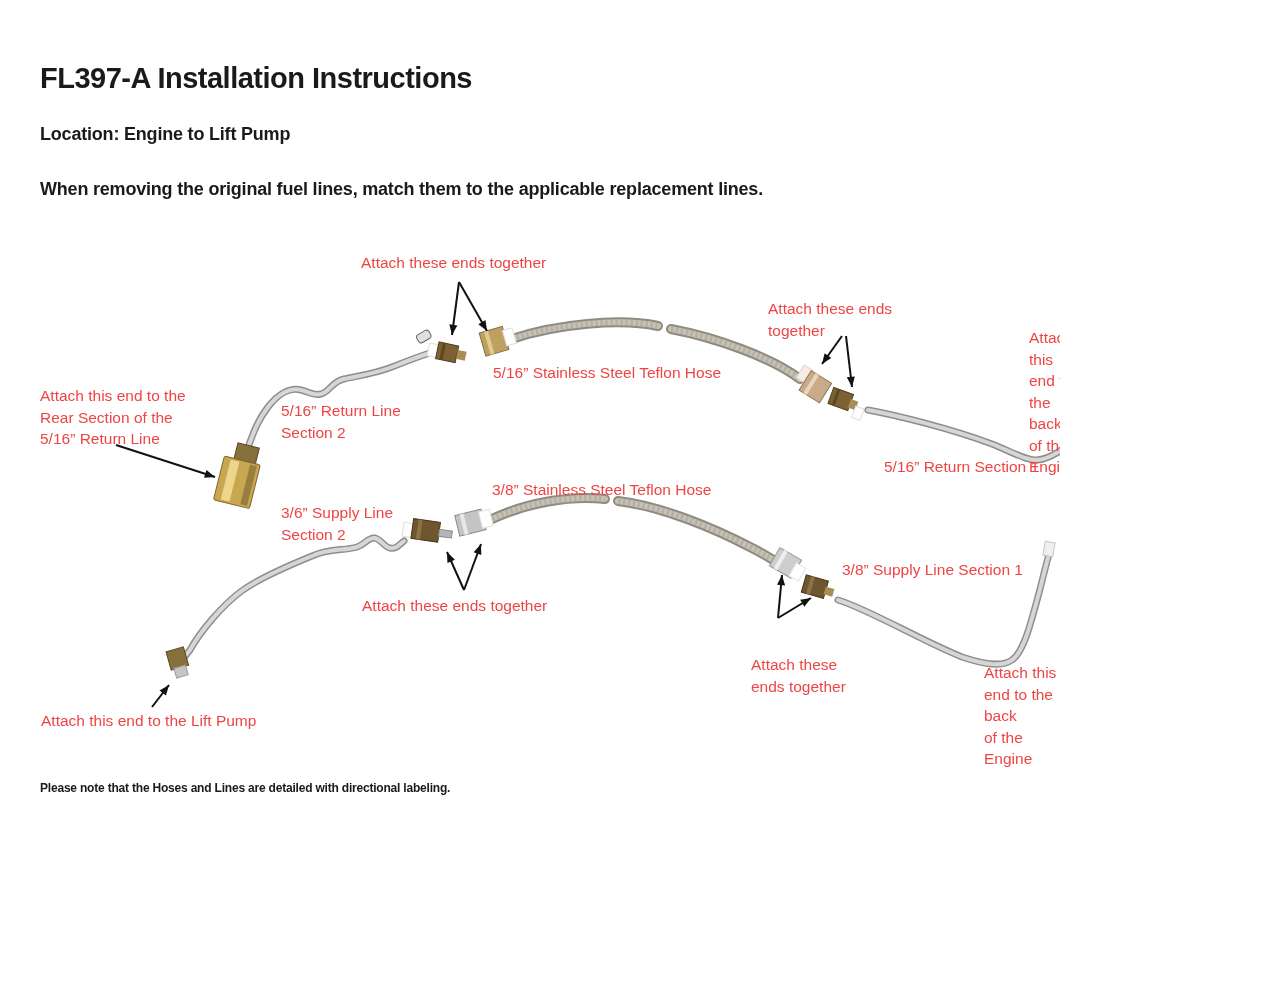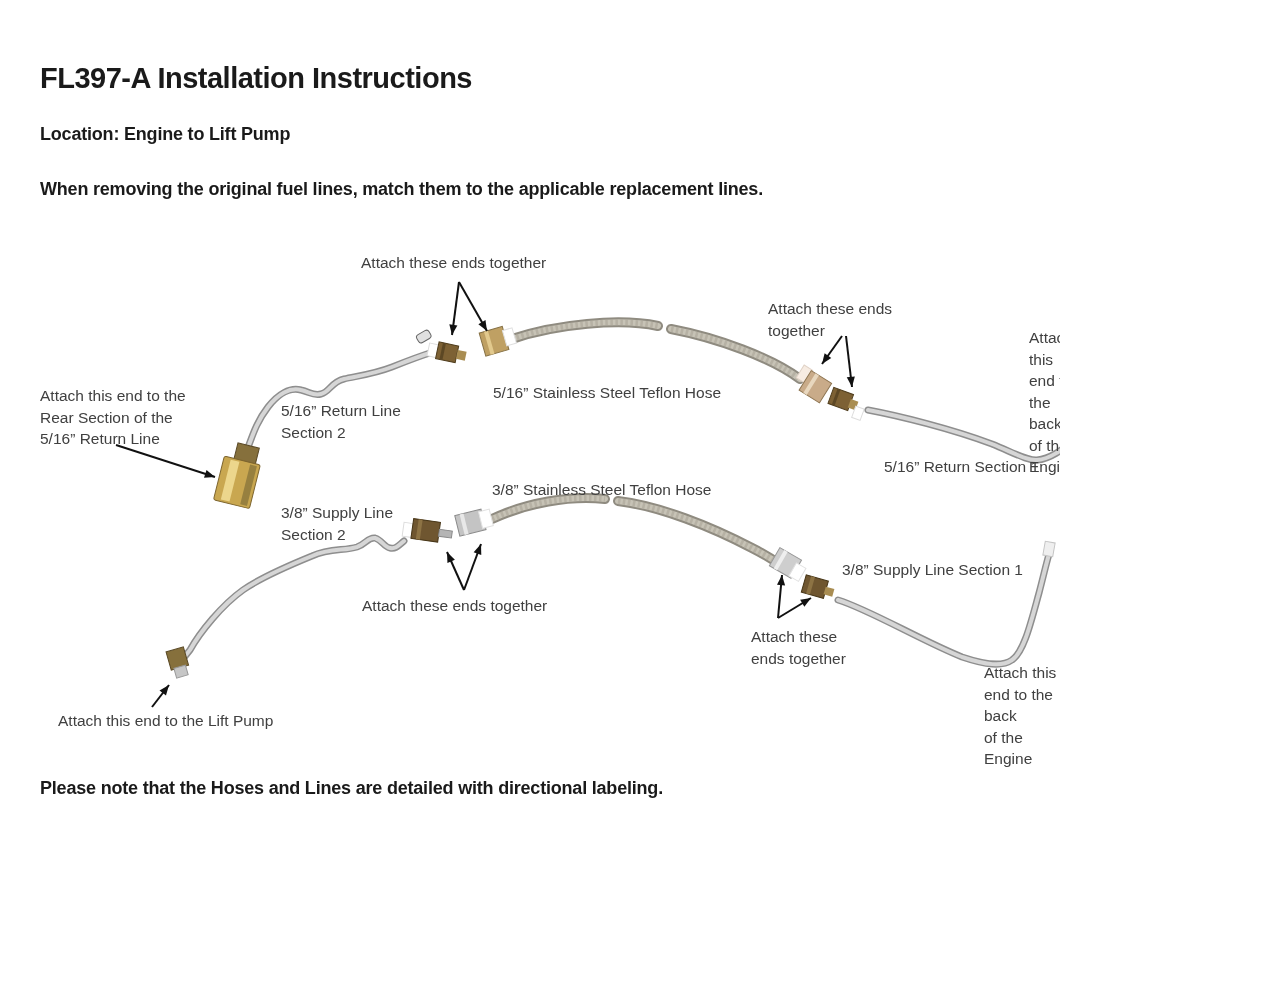"Attach these ends together" .dlabel { color: #404040 -> #ef4444 }
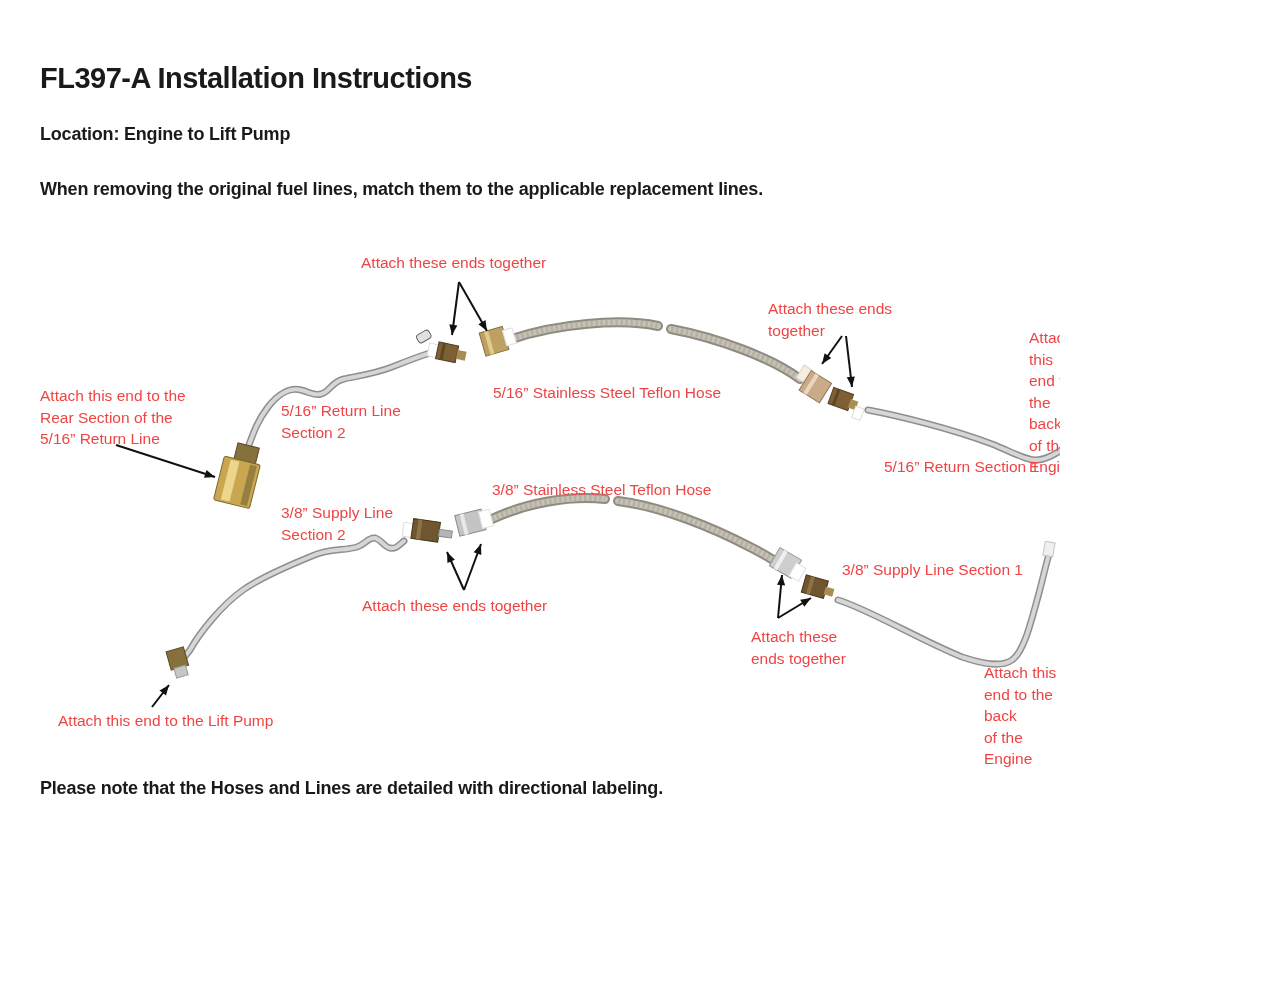"5/16” Stainless Steel Teflon Hose" div.dlabel { margin-top: 20px -> none }
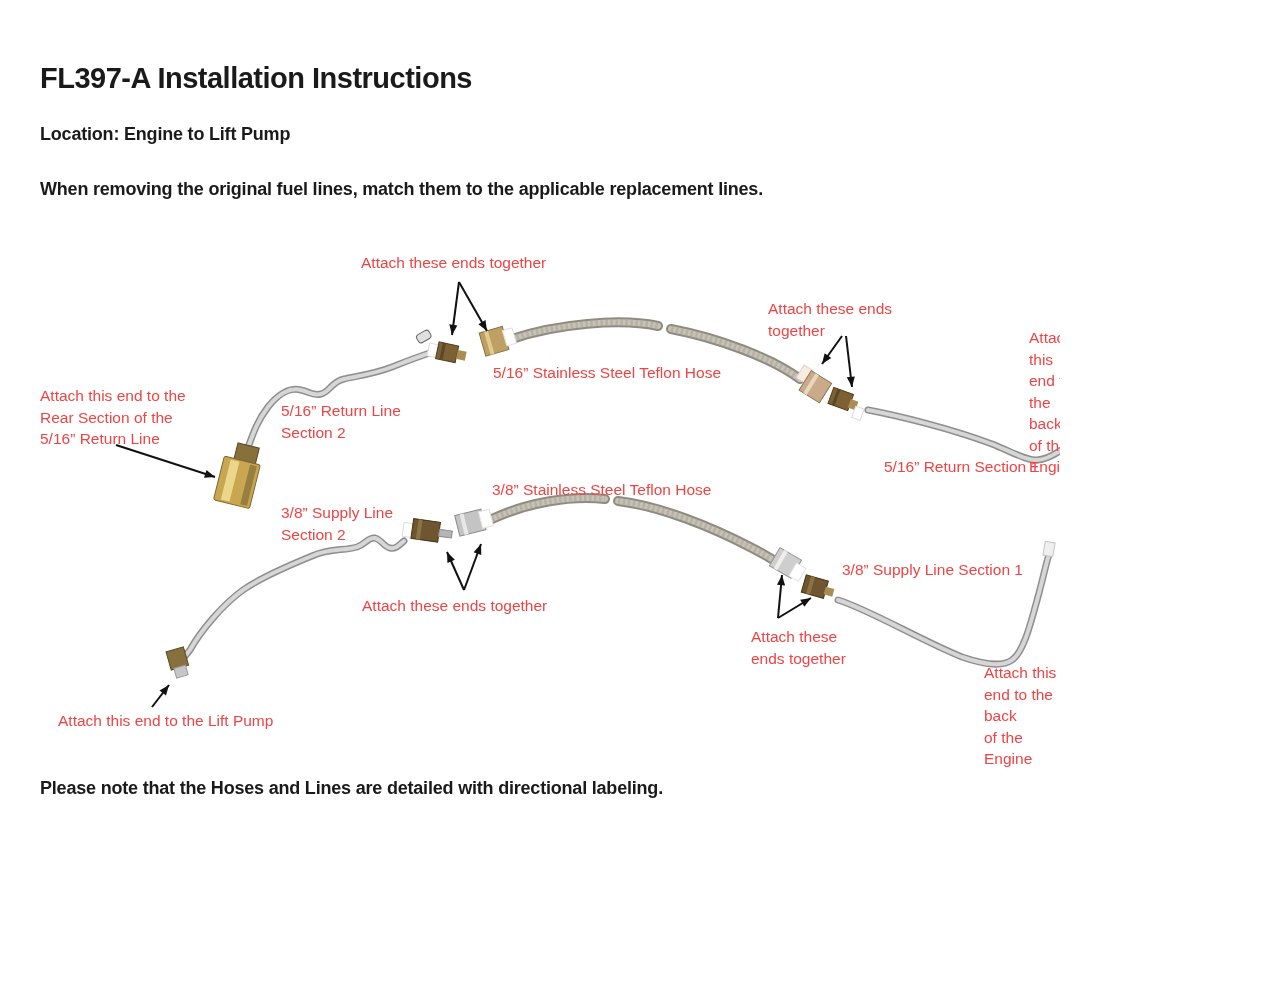"3/8” Supply Line" div.dlabel { text: 3/8 -> 3/6 }
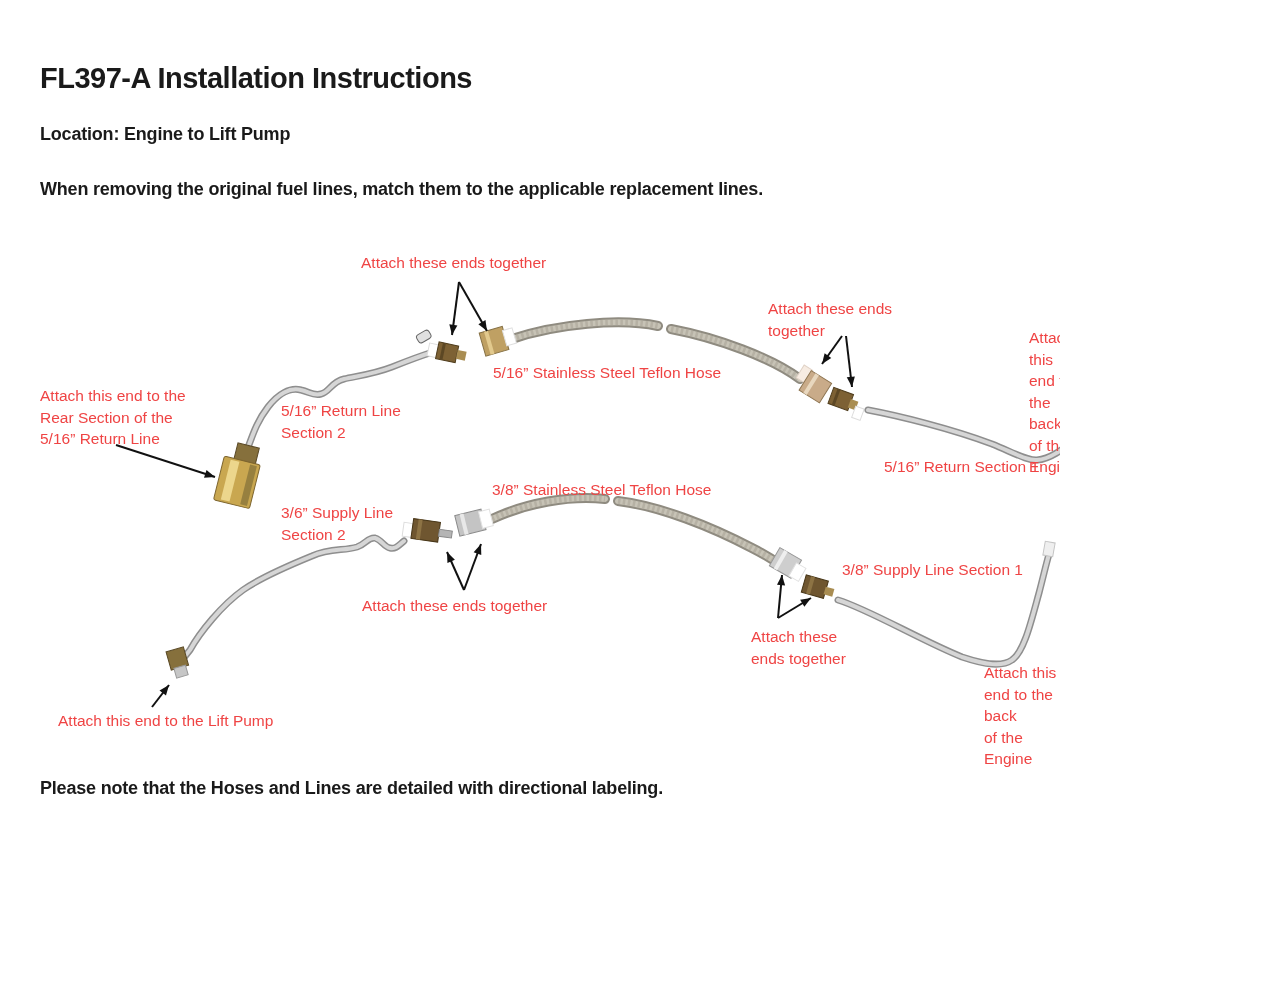"Attach these" div.dlabel { top: 626px -> 654px }
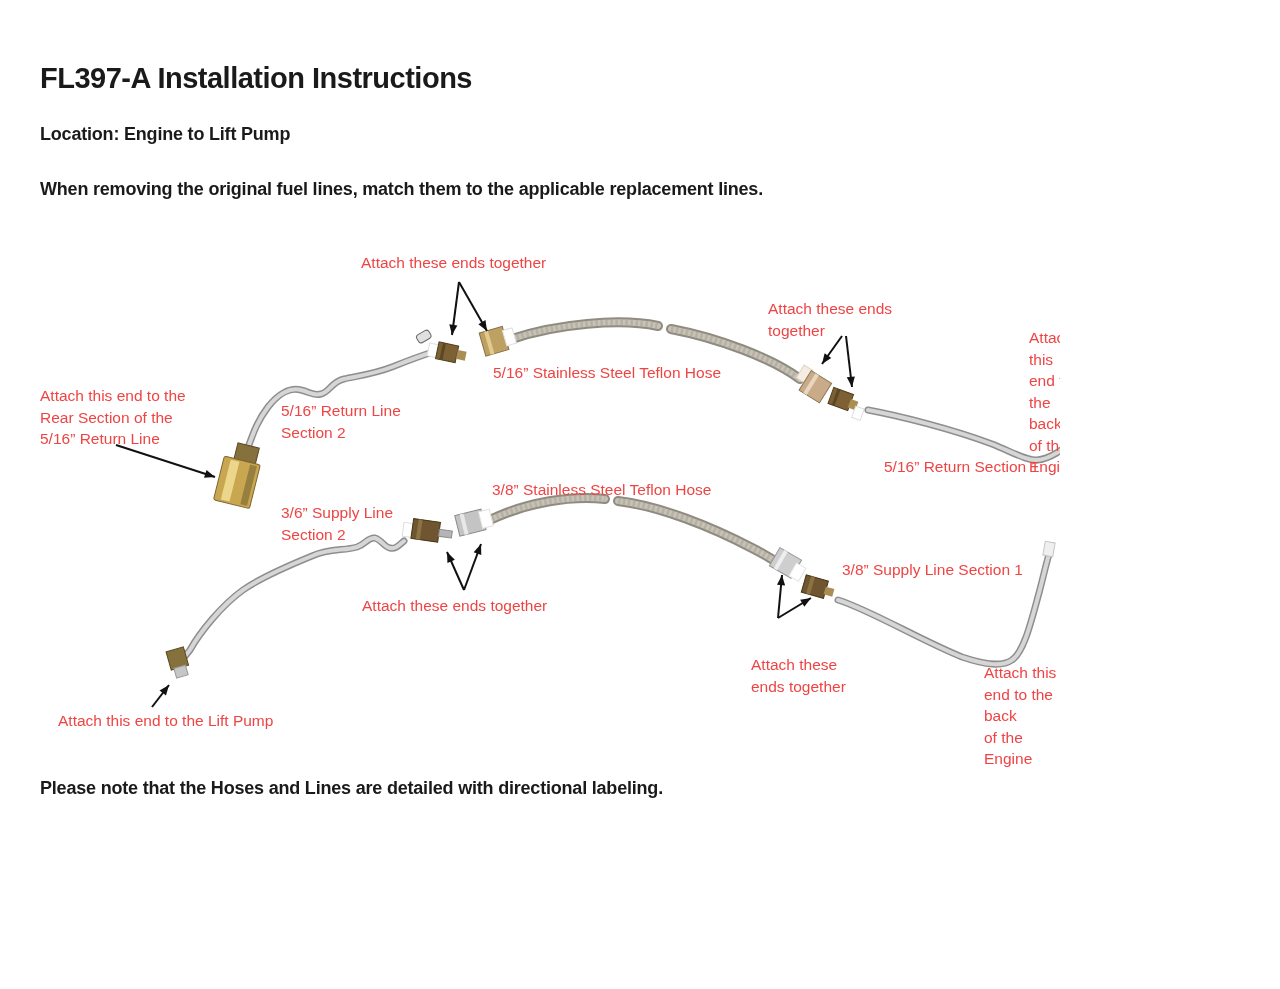"Attach this end to the Lift" div.dlabel { left: 58px -> 41px }
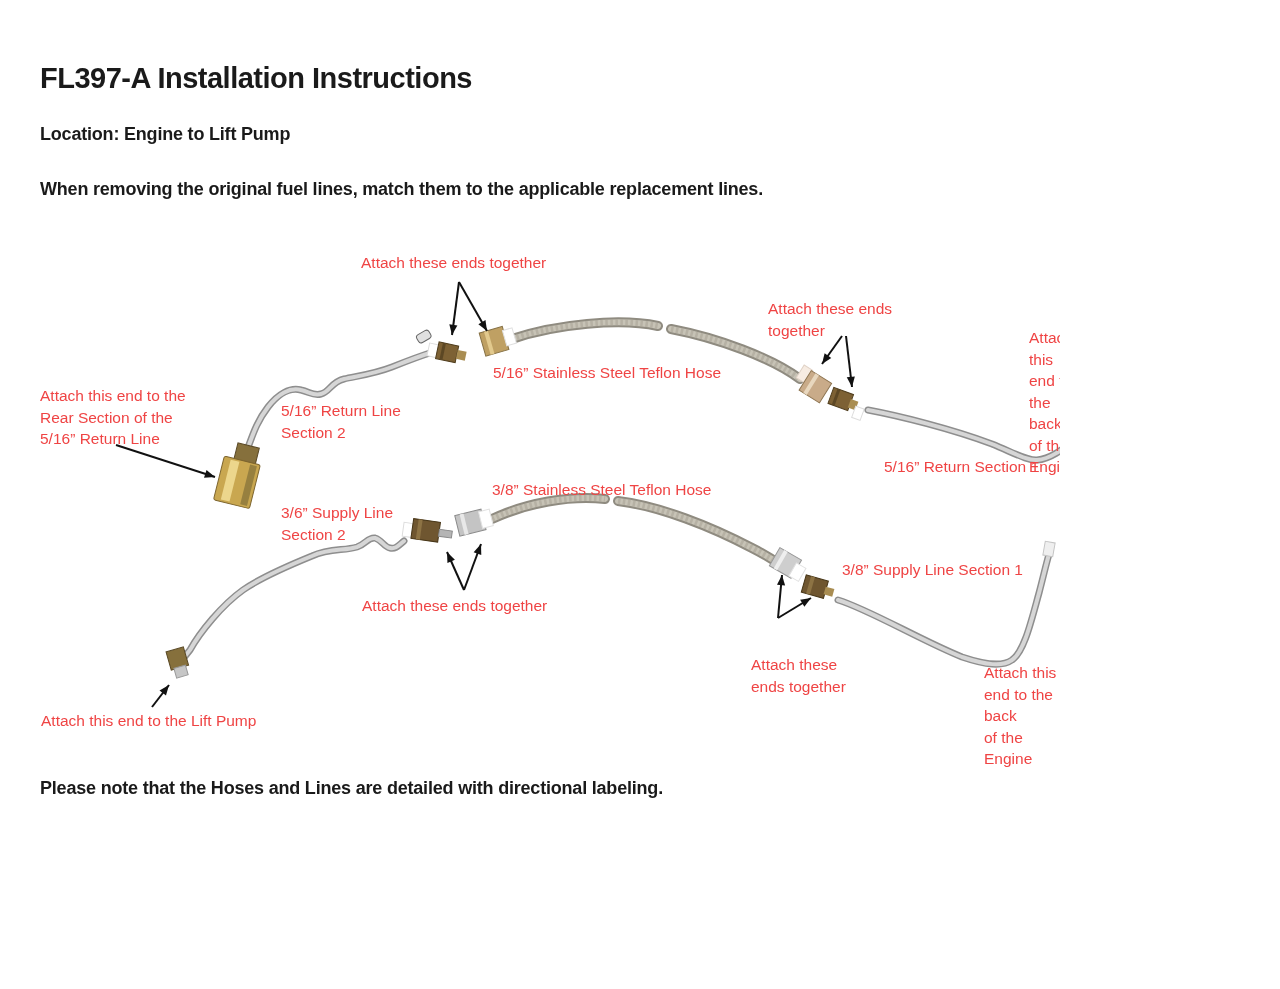"Please note that the Hoses" .note { font-size: 18px -> 12px }
